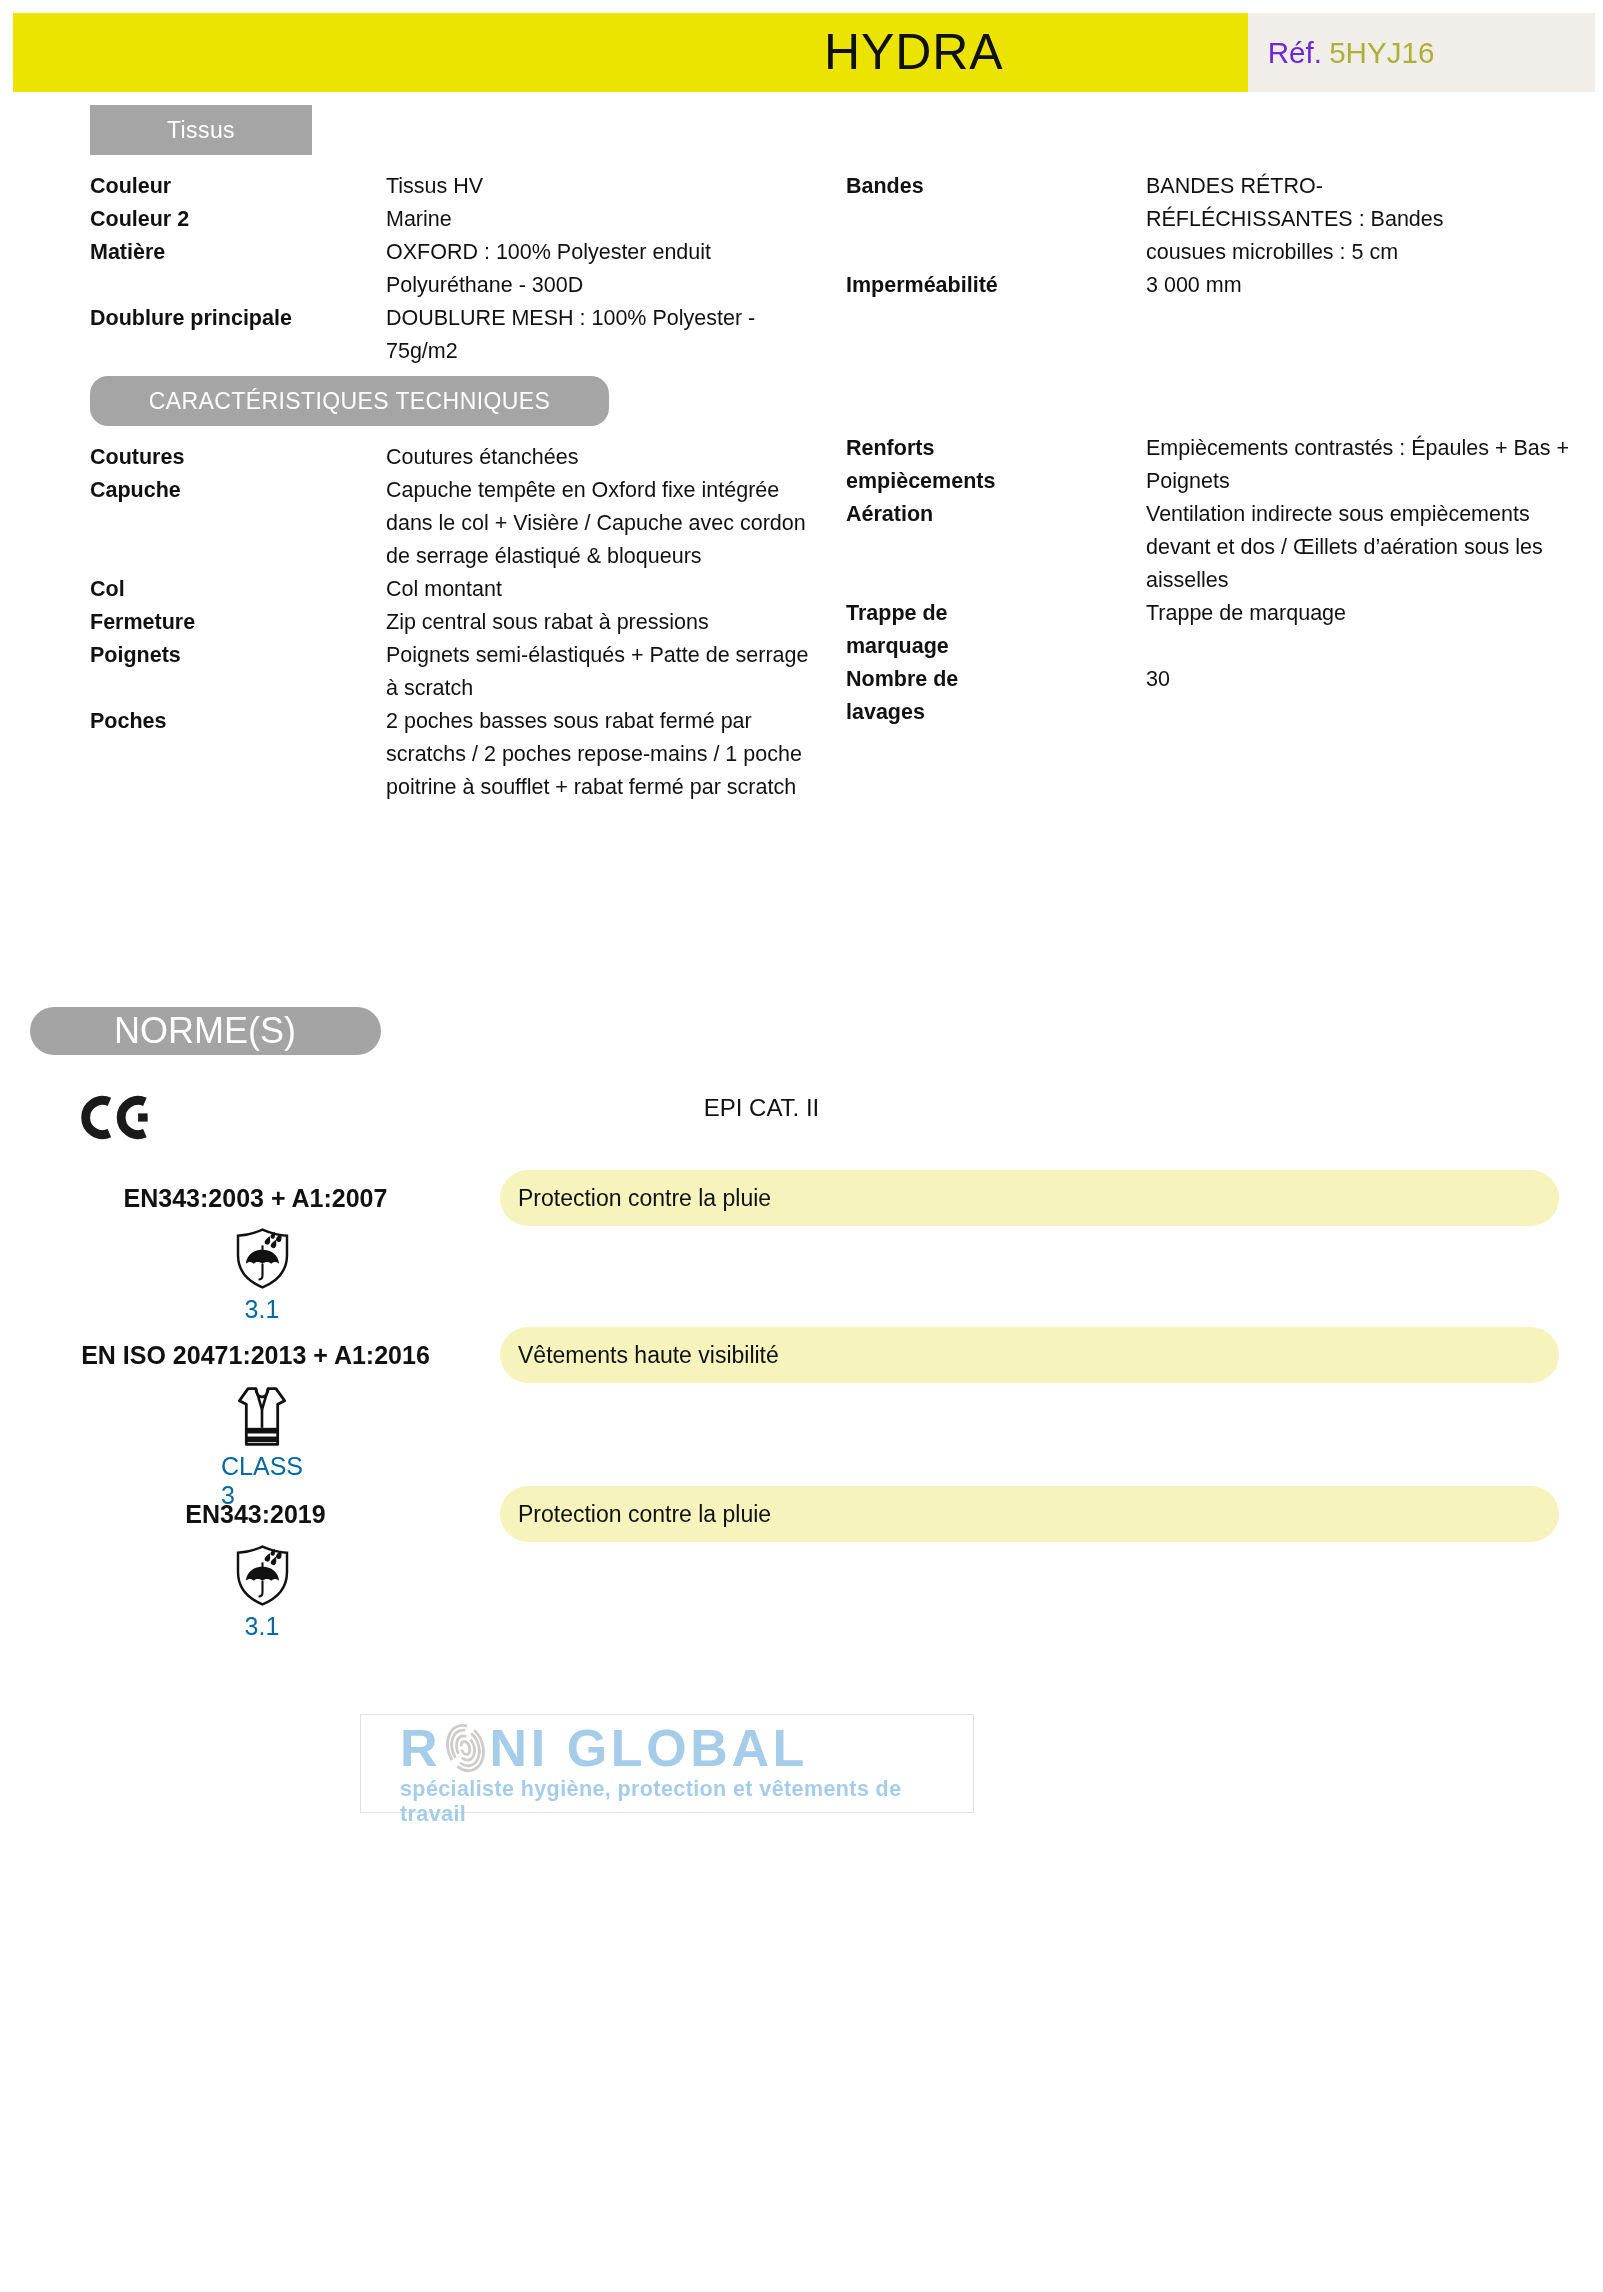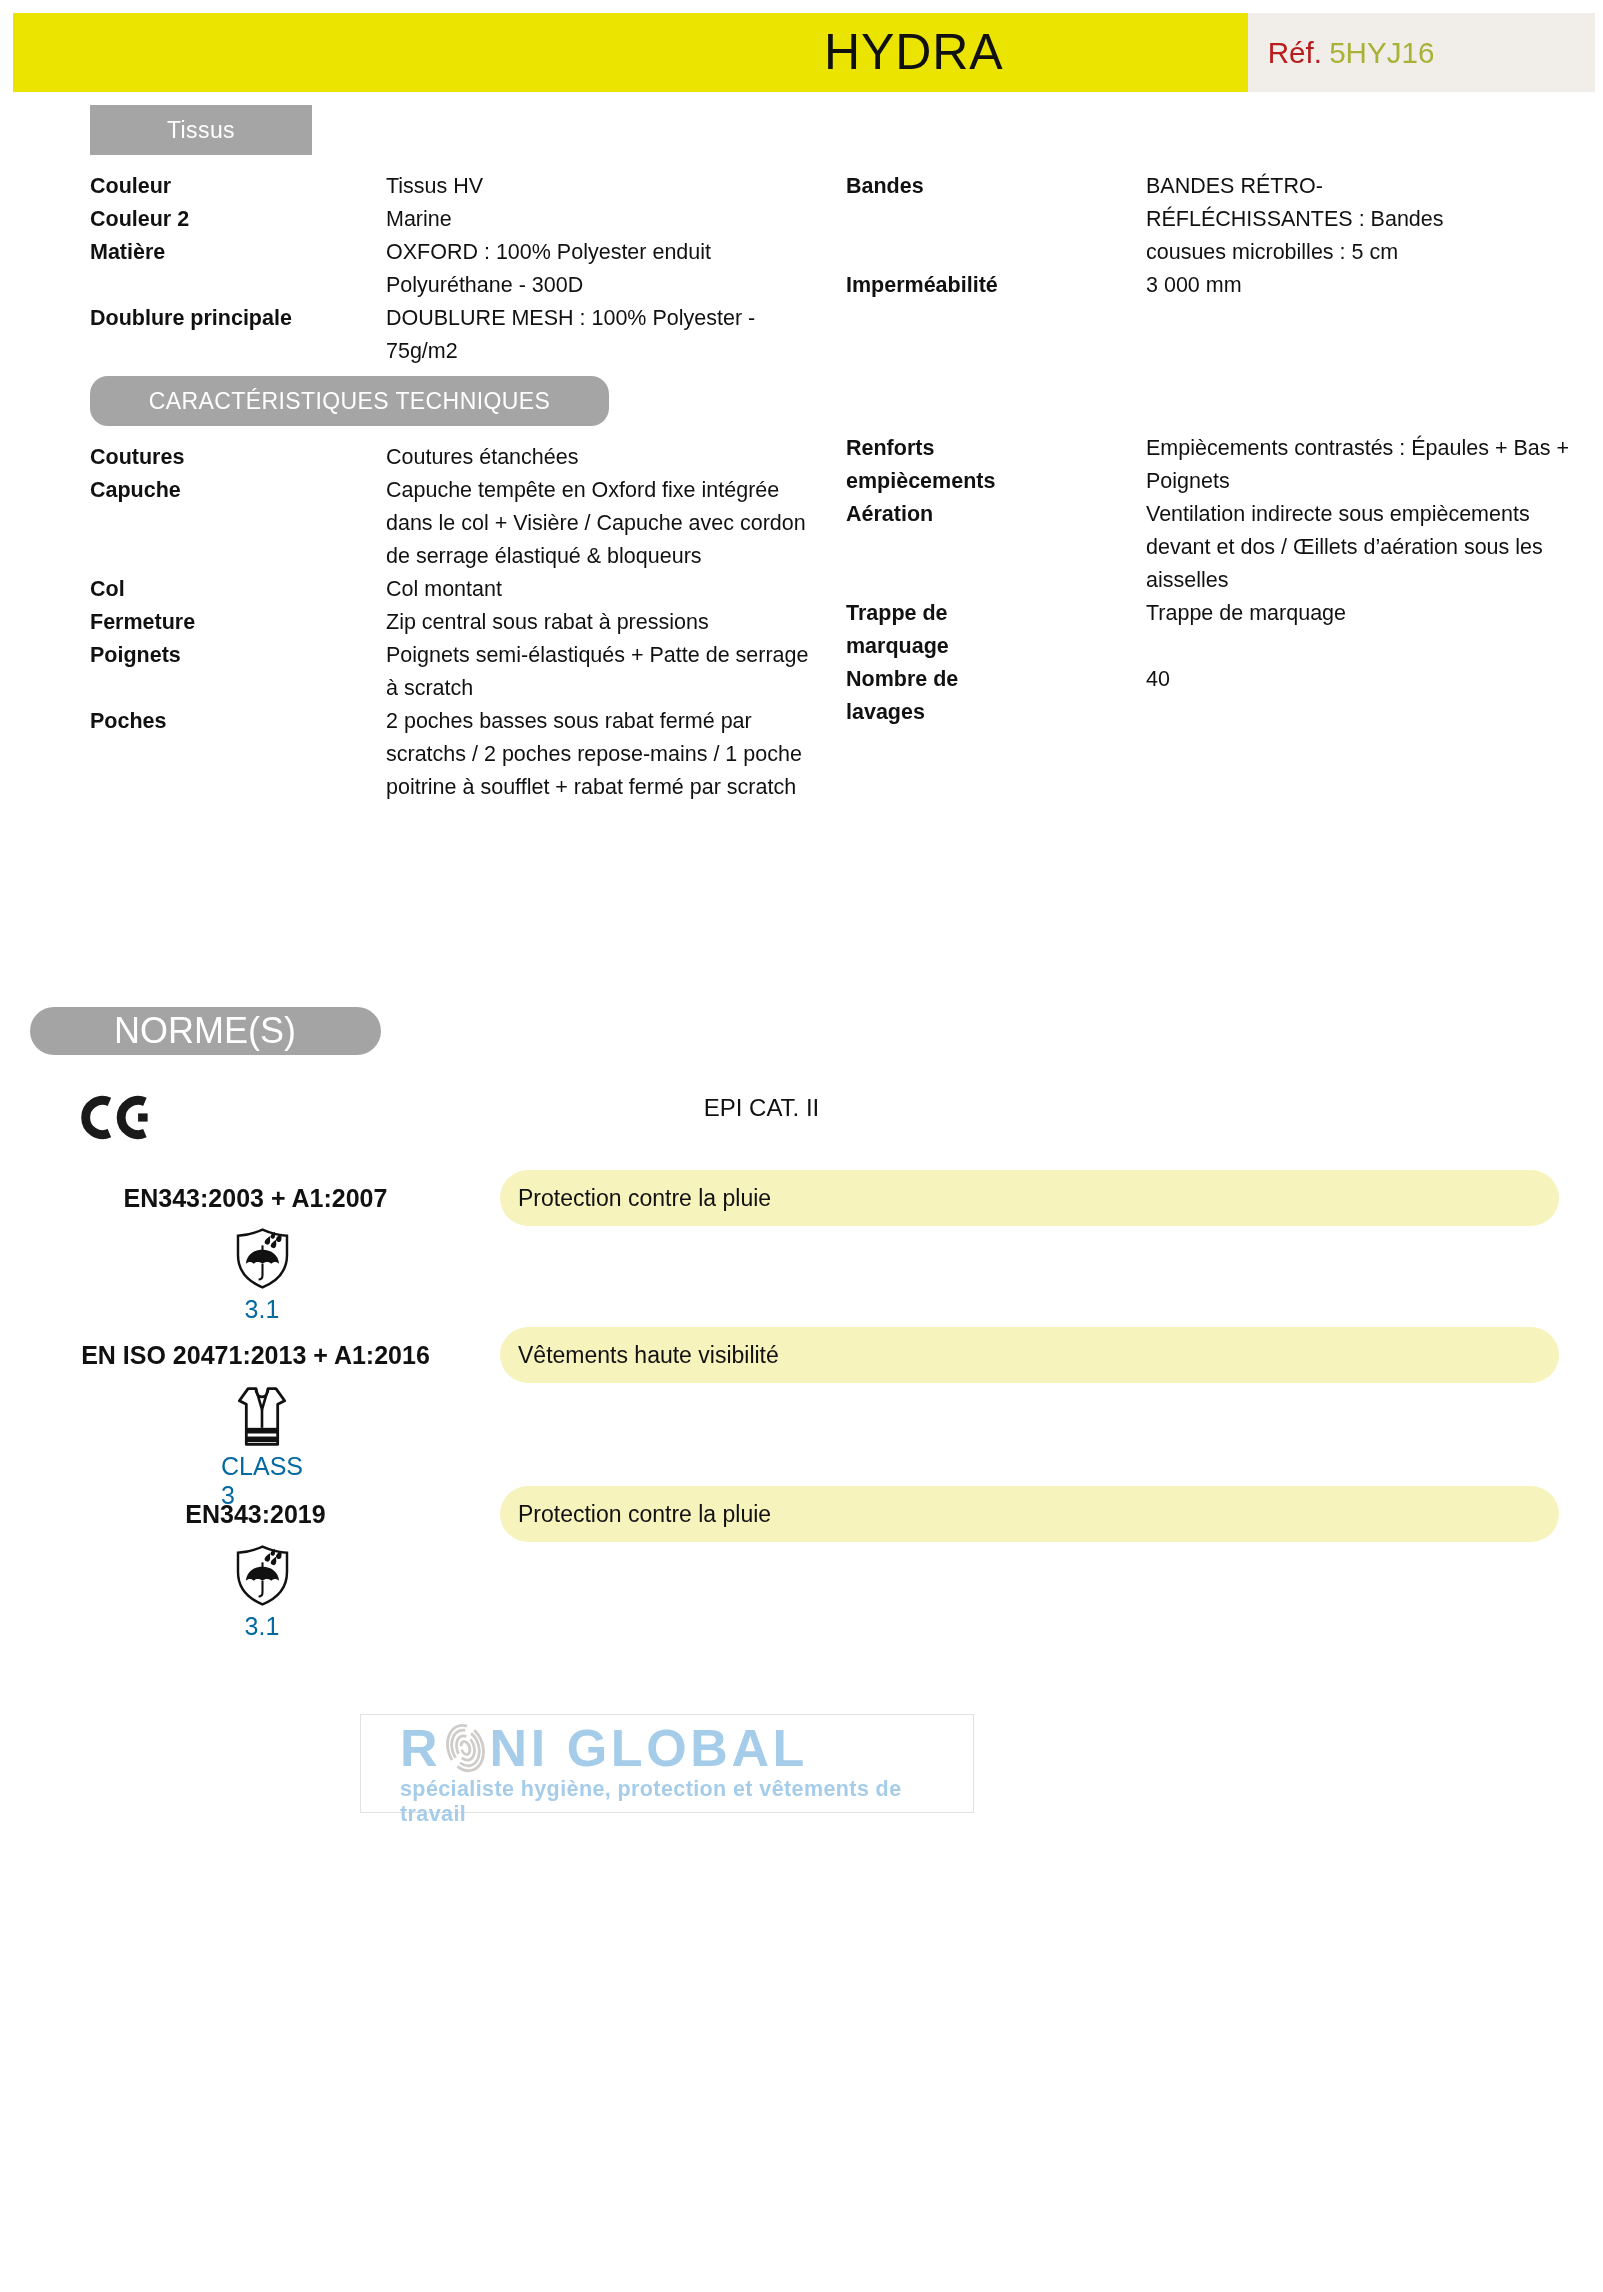"Réf." .ref-label { color: #b91c1c -> #6d28d9 }
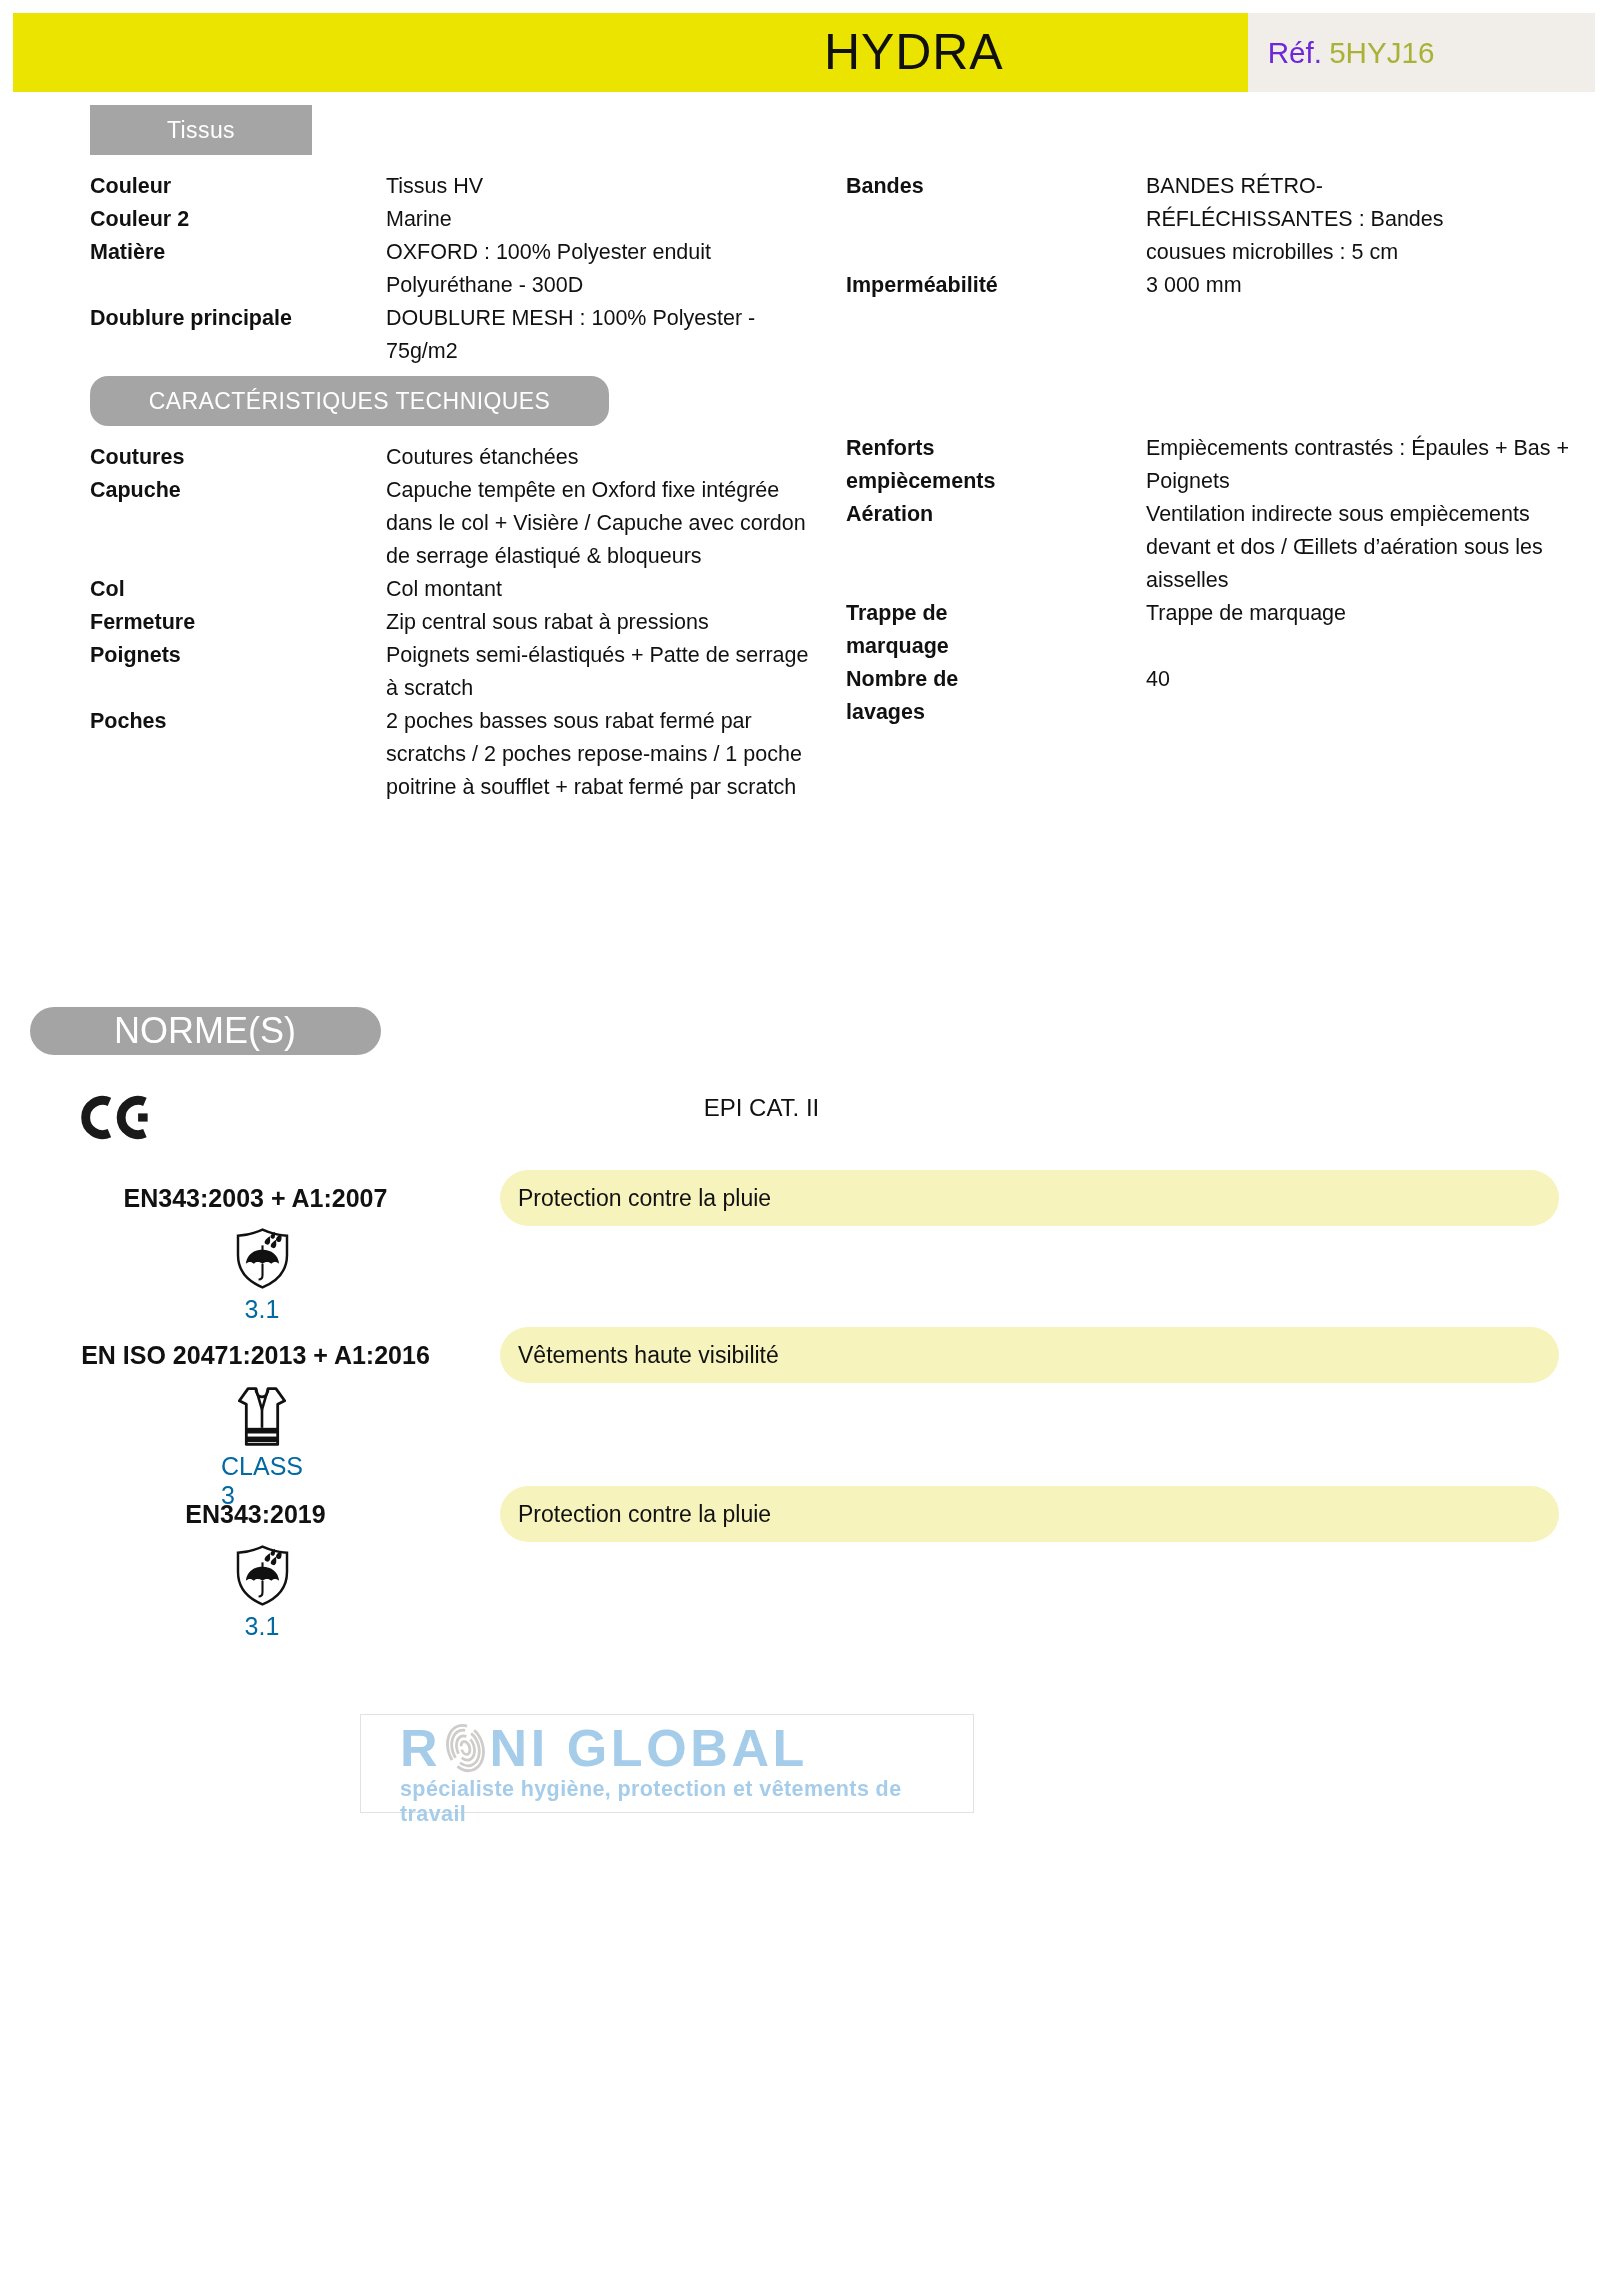"40" div.val { text: 40 -> 30 }
